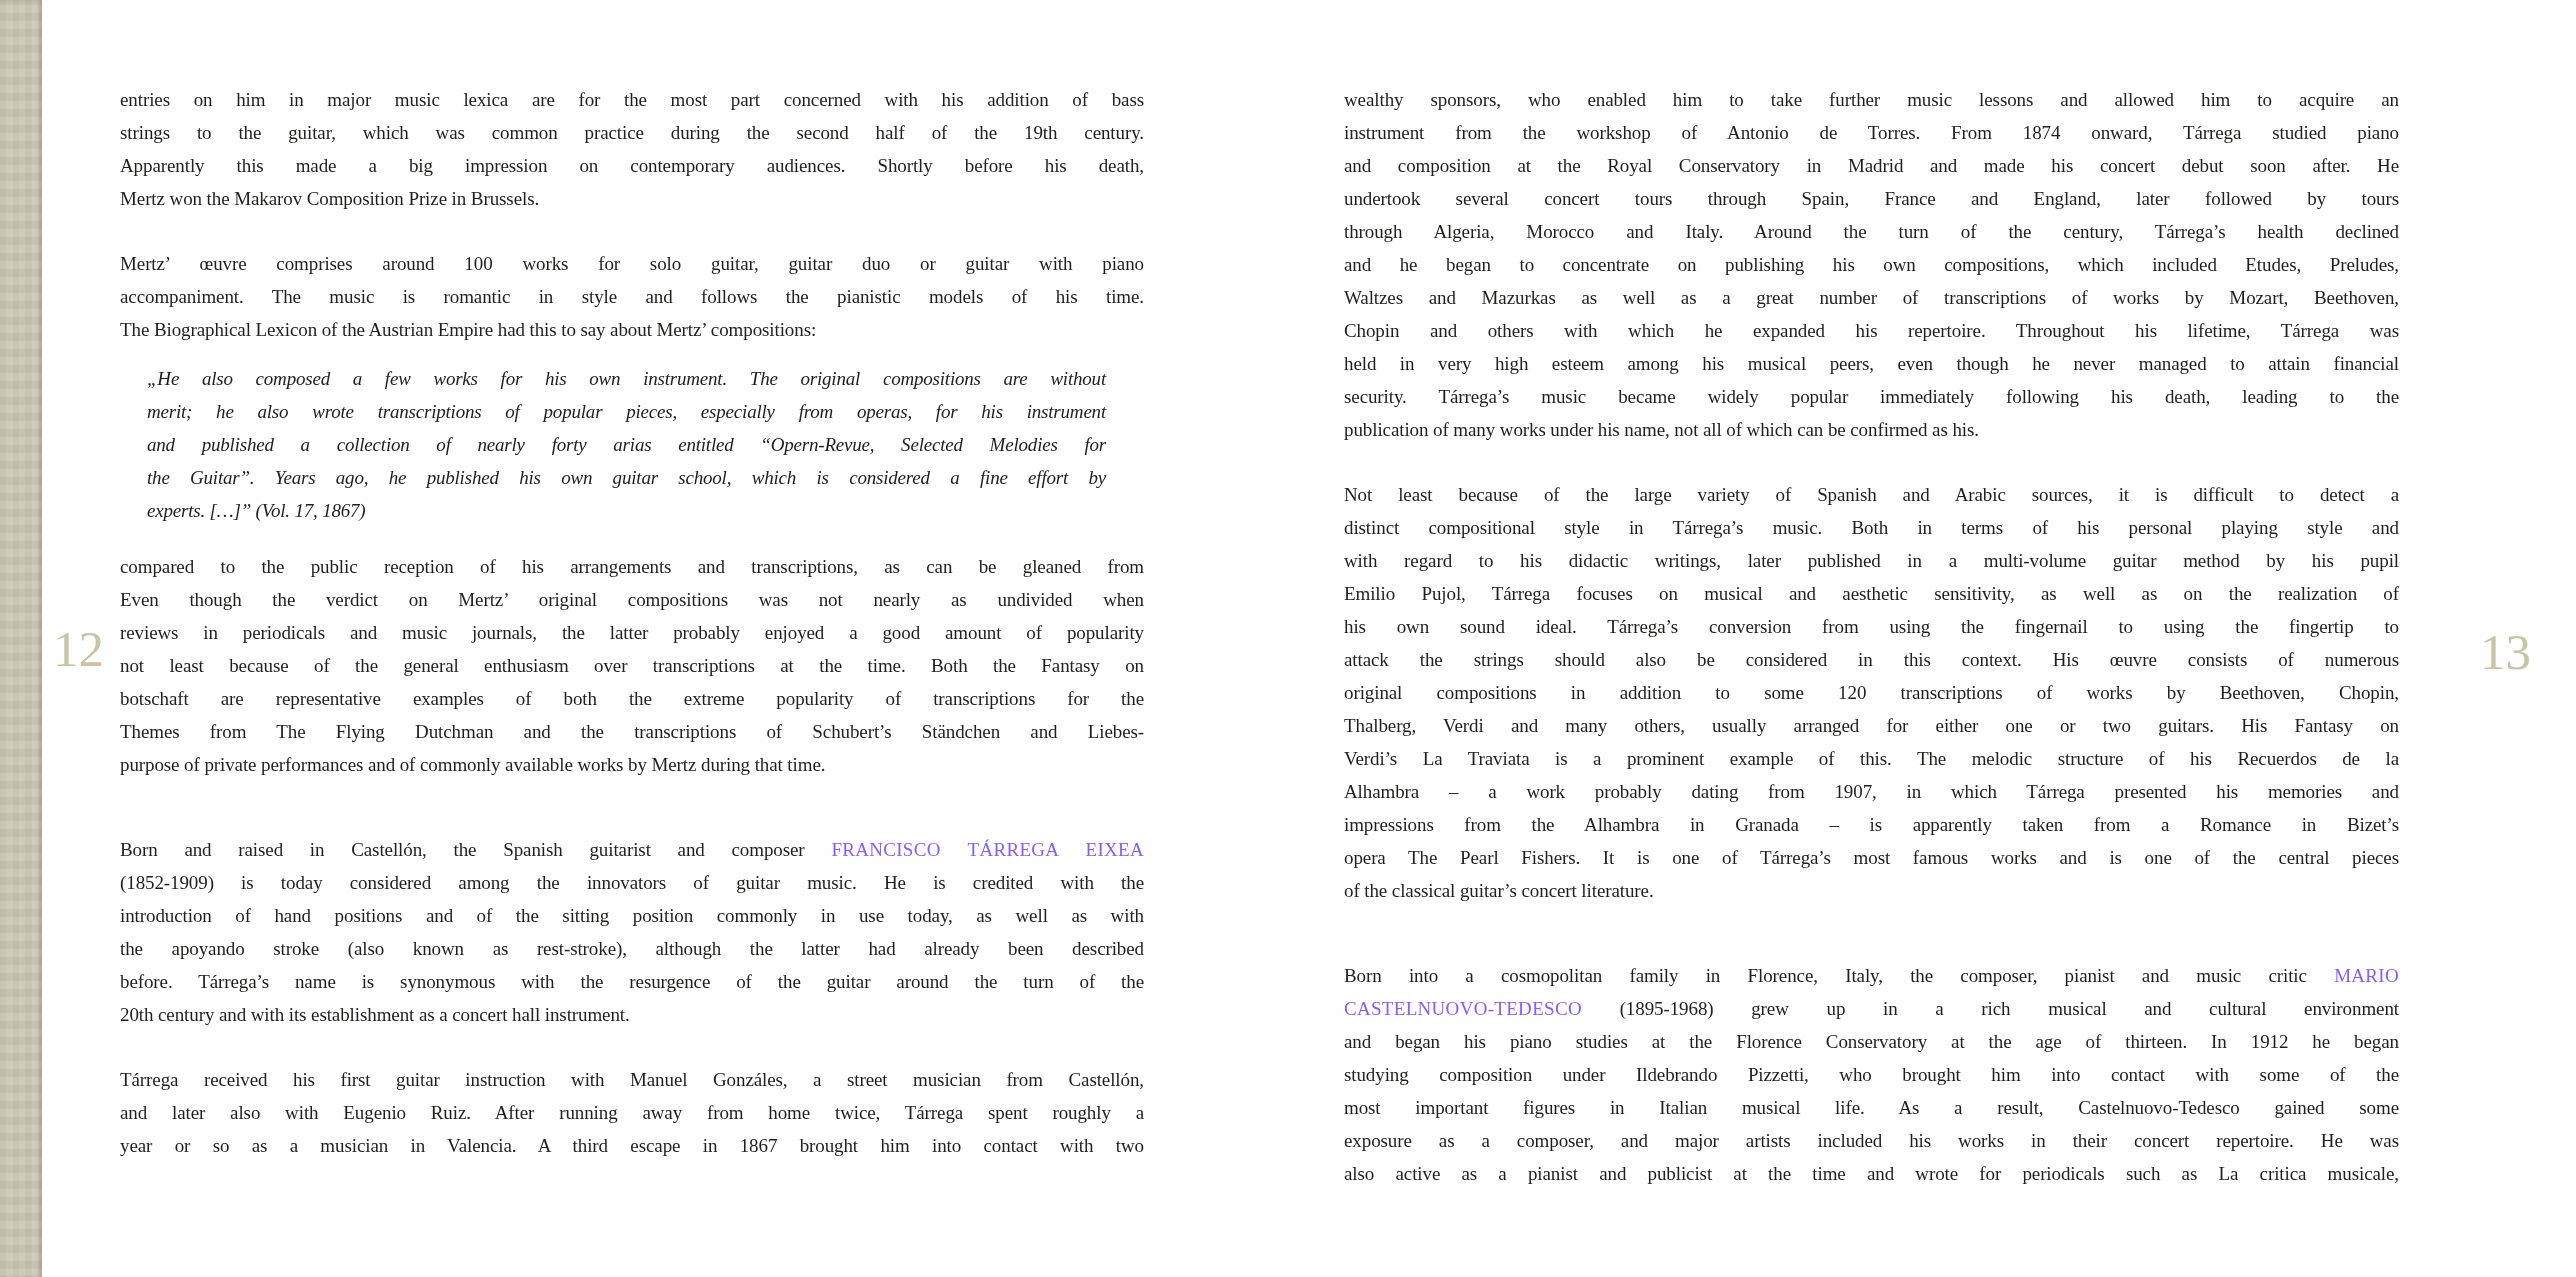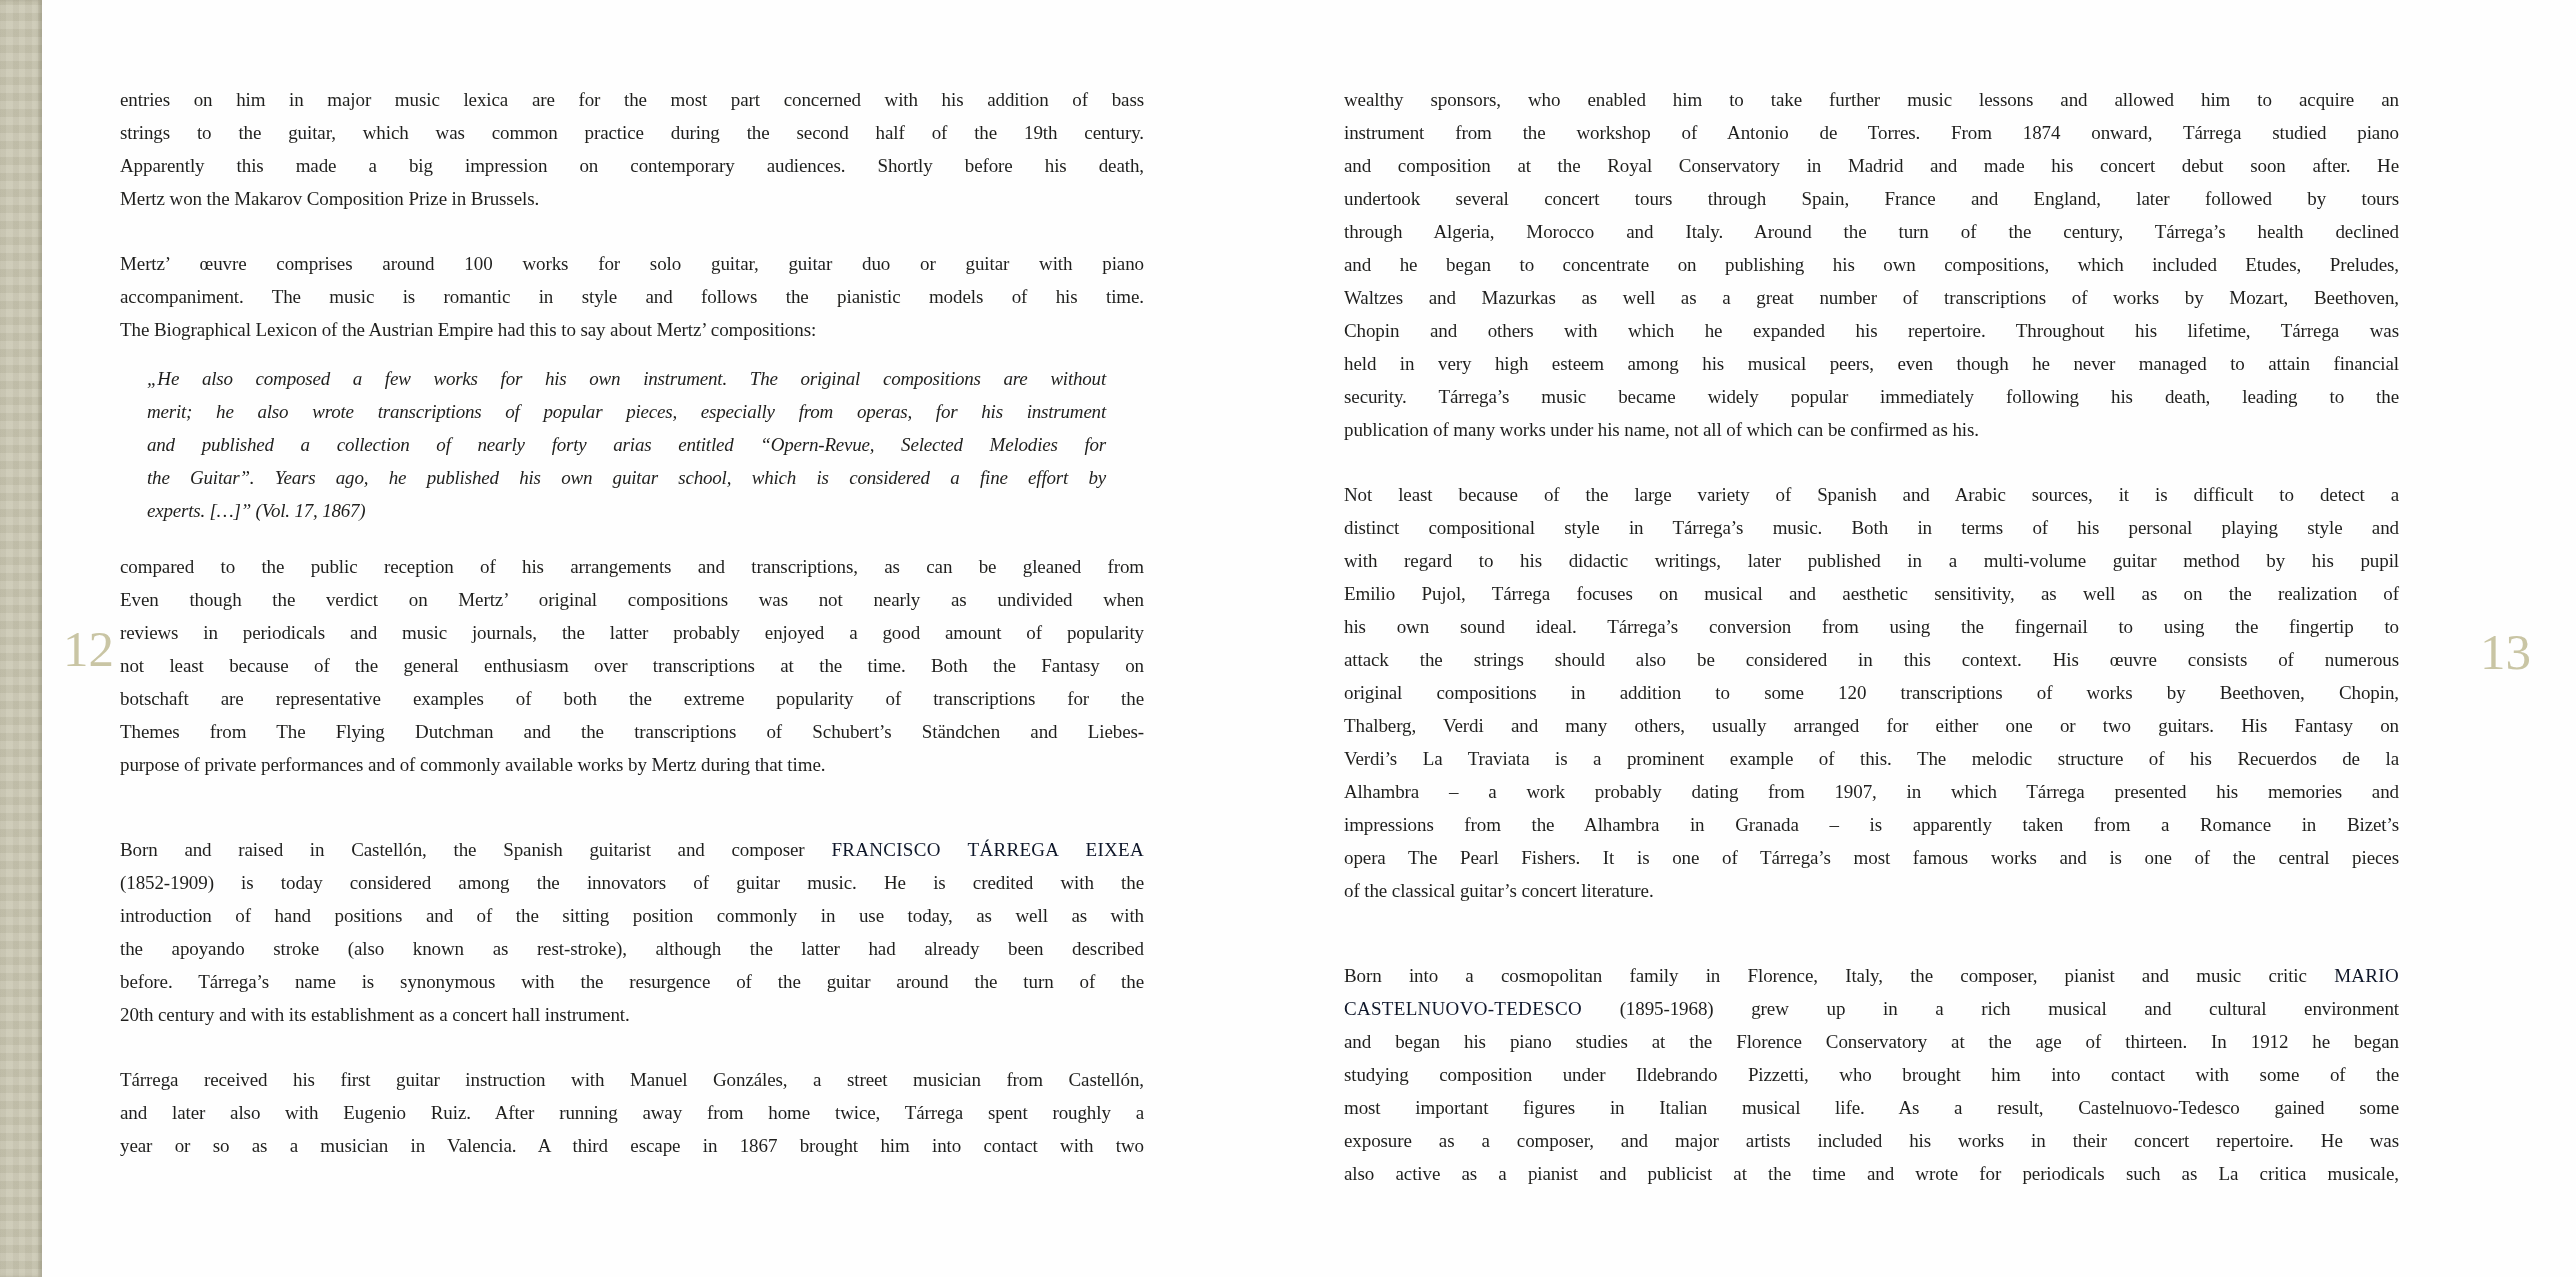"12" .pn-left { left: 63px -> 53px }
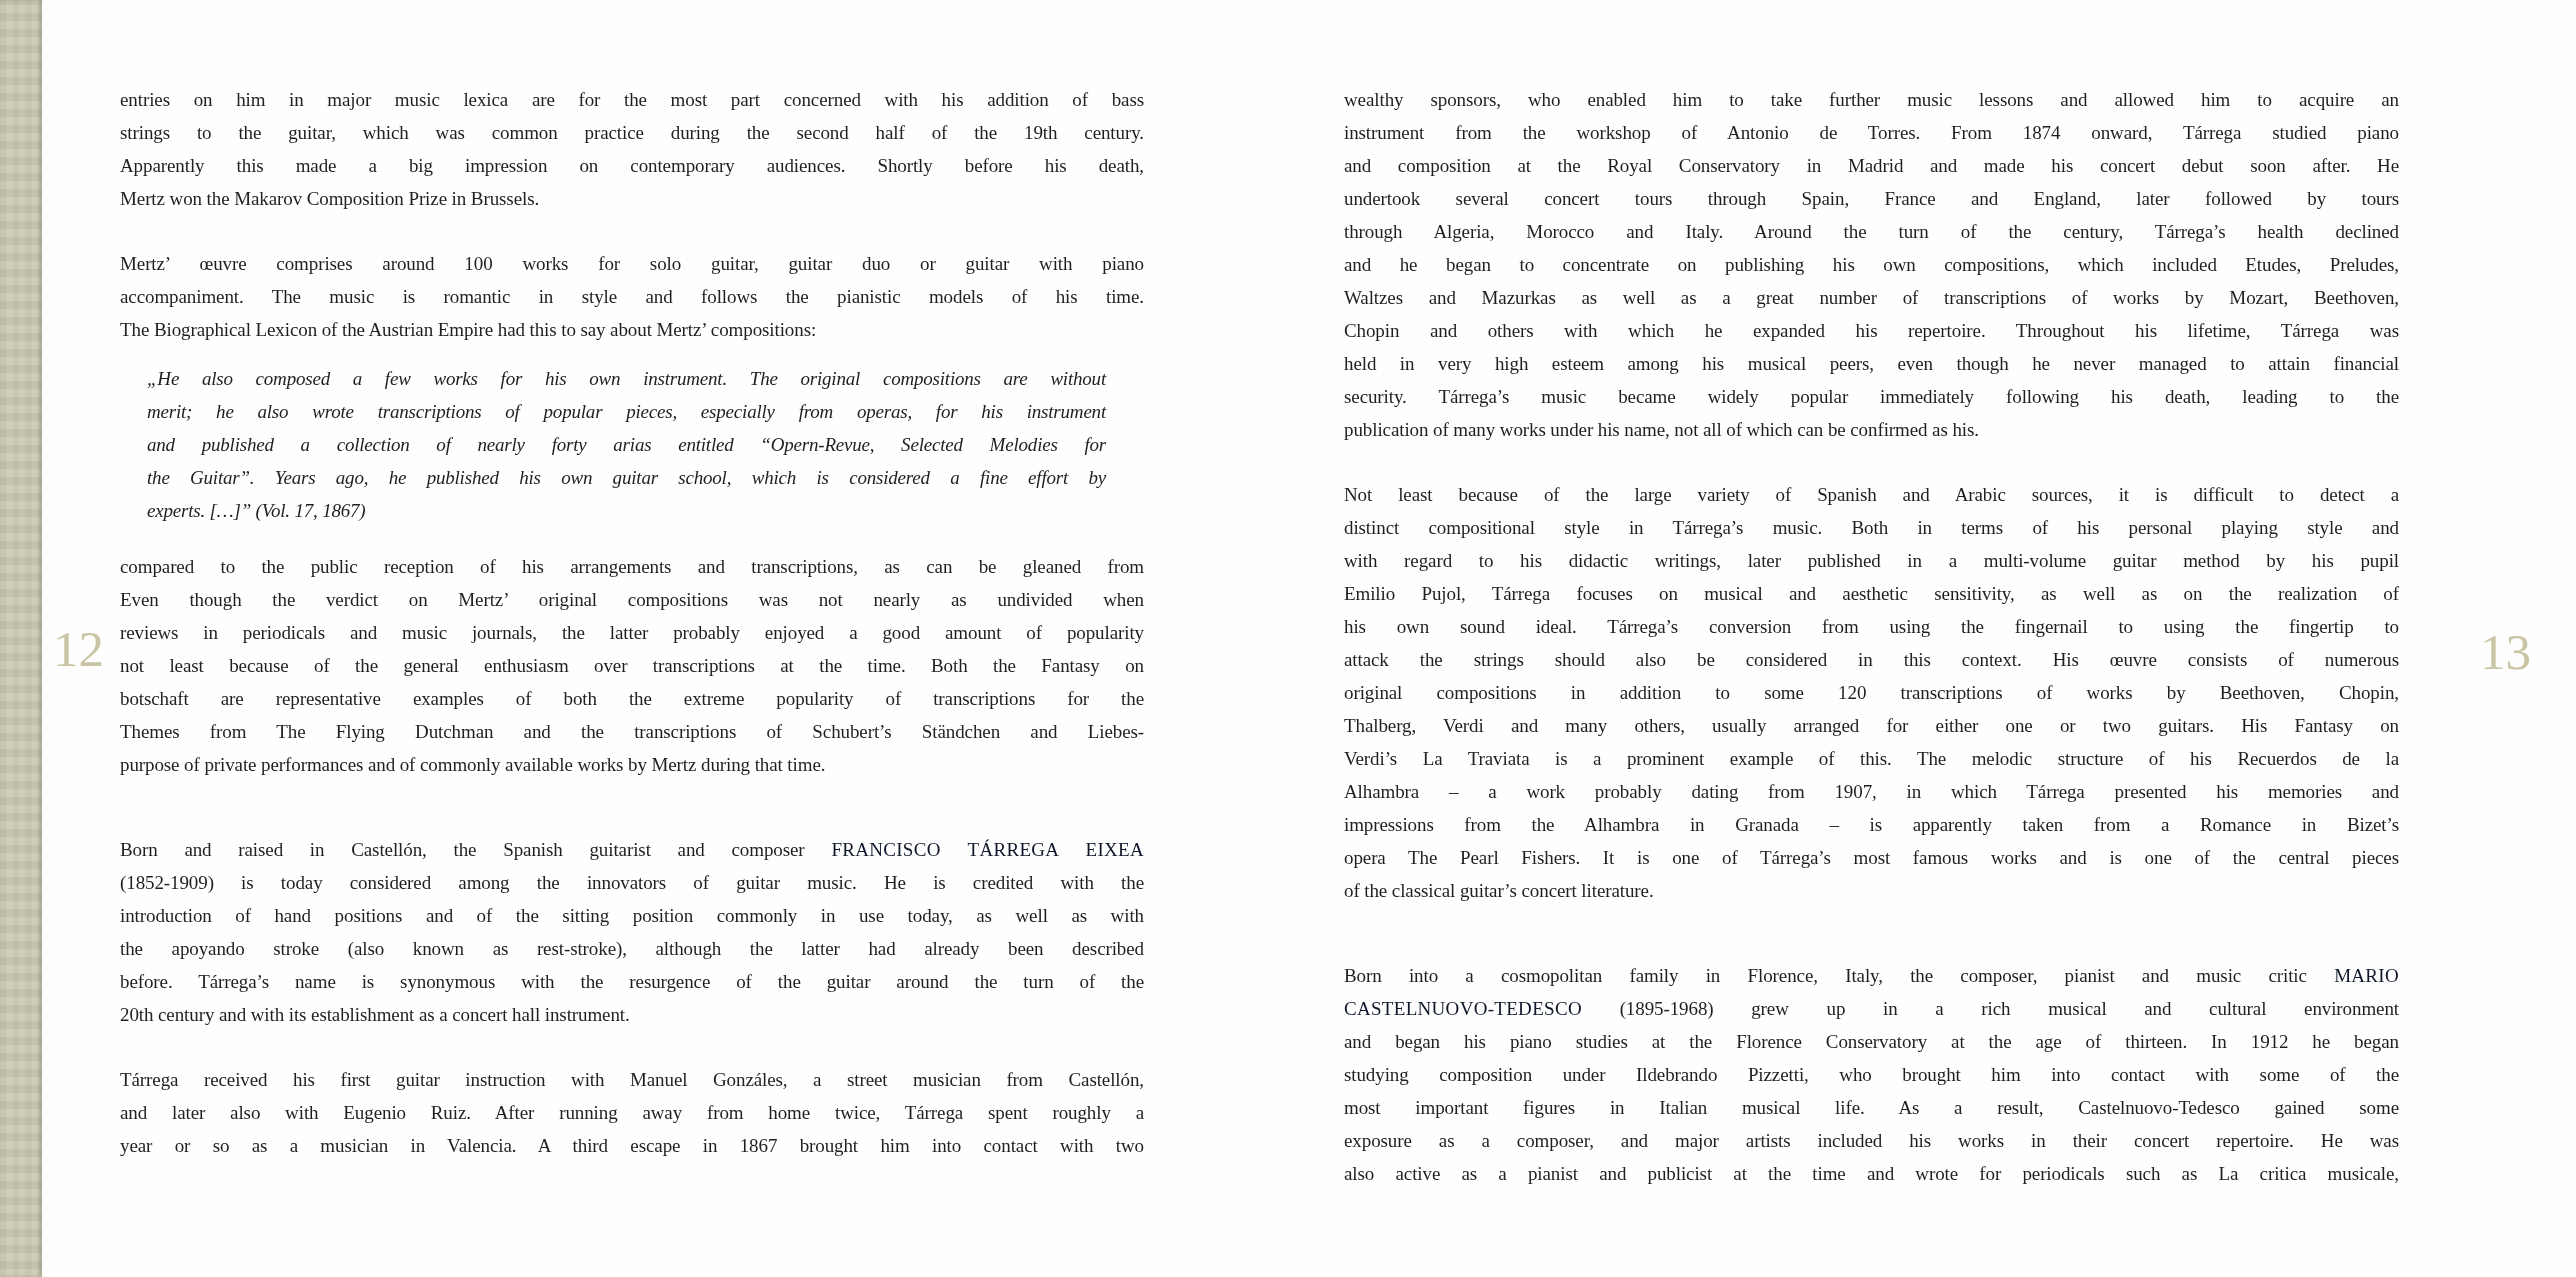"FRANCISCO TÁRREGA EIXEA" .accent { color: #0f172a -> #8b5cf6 }
